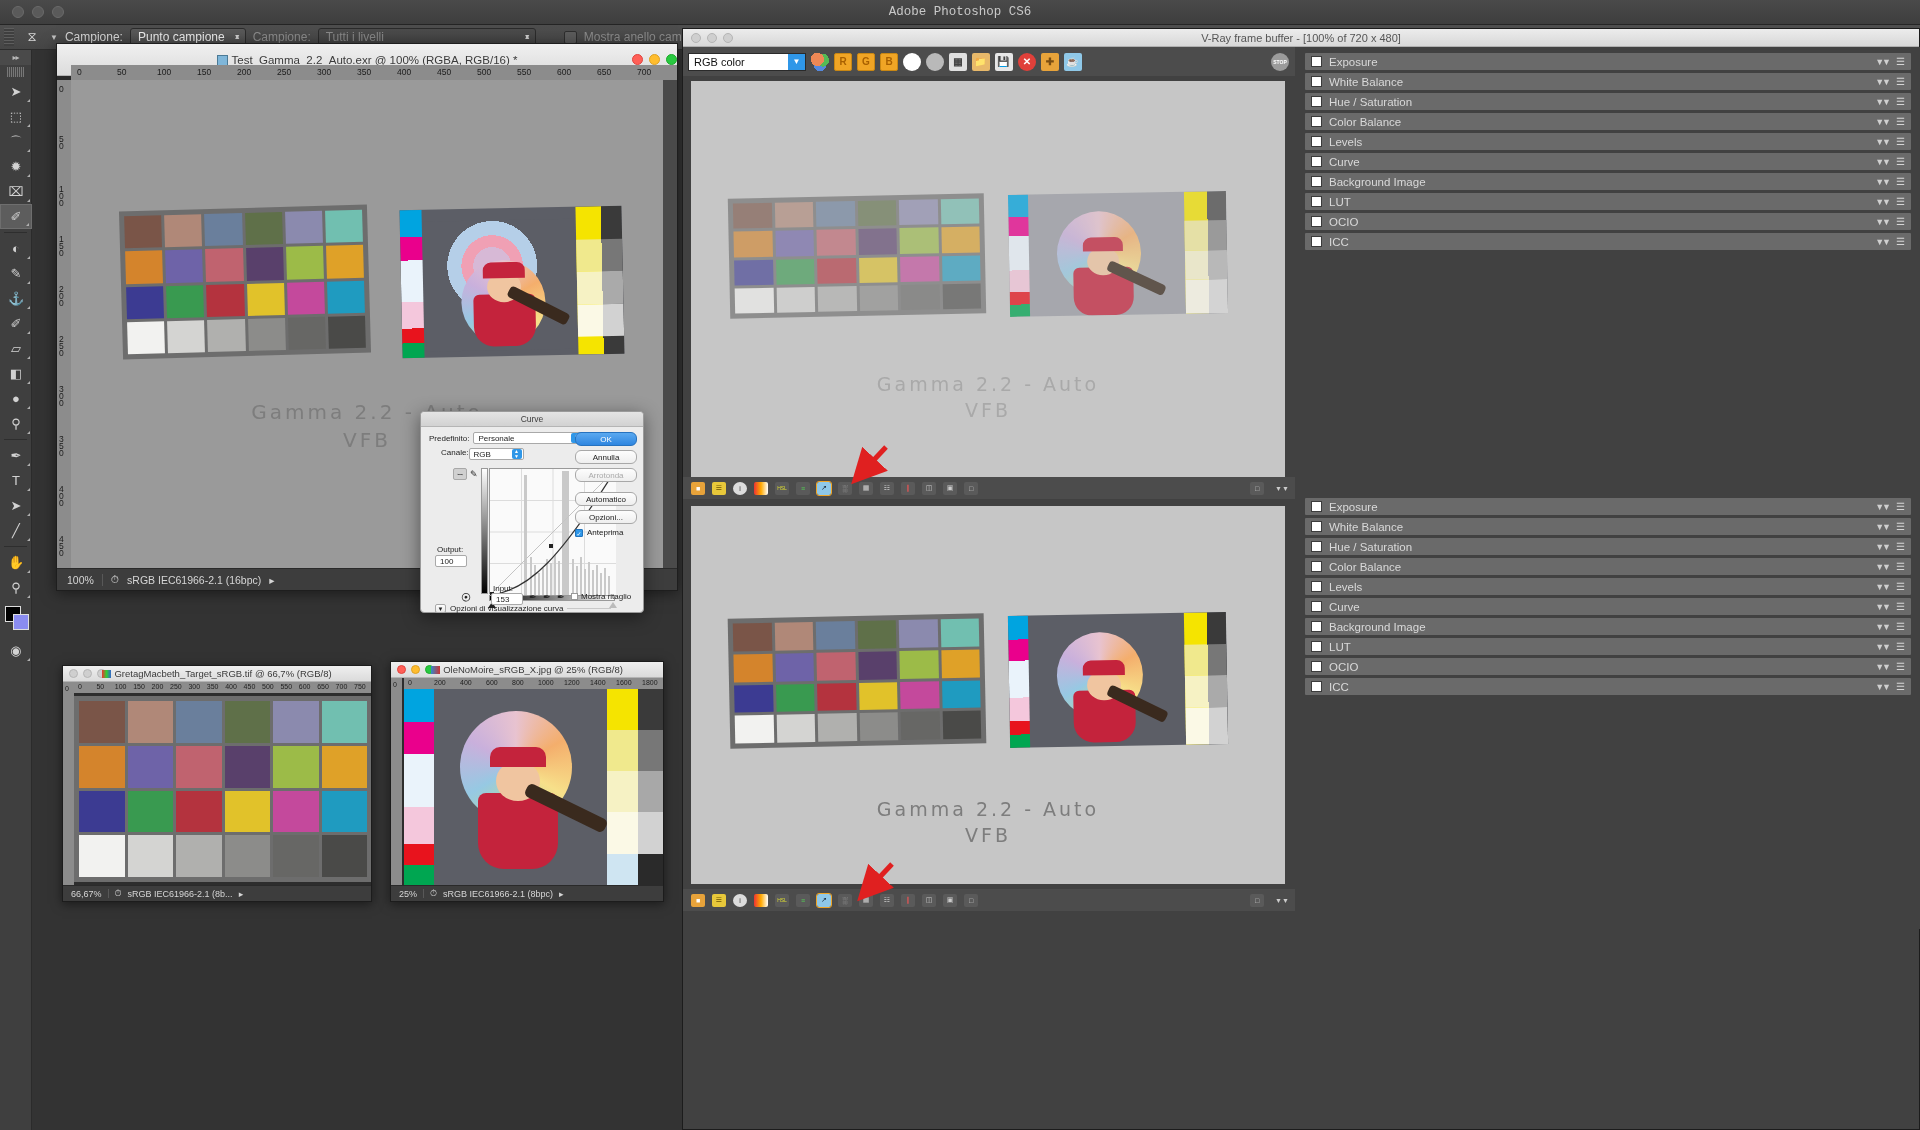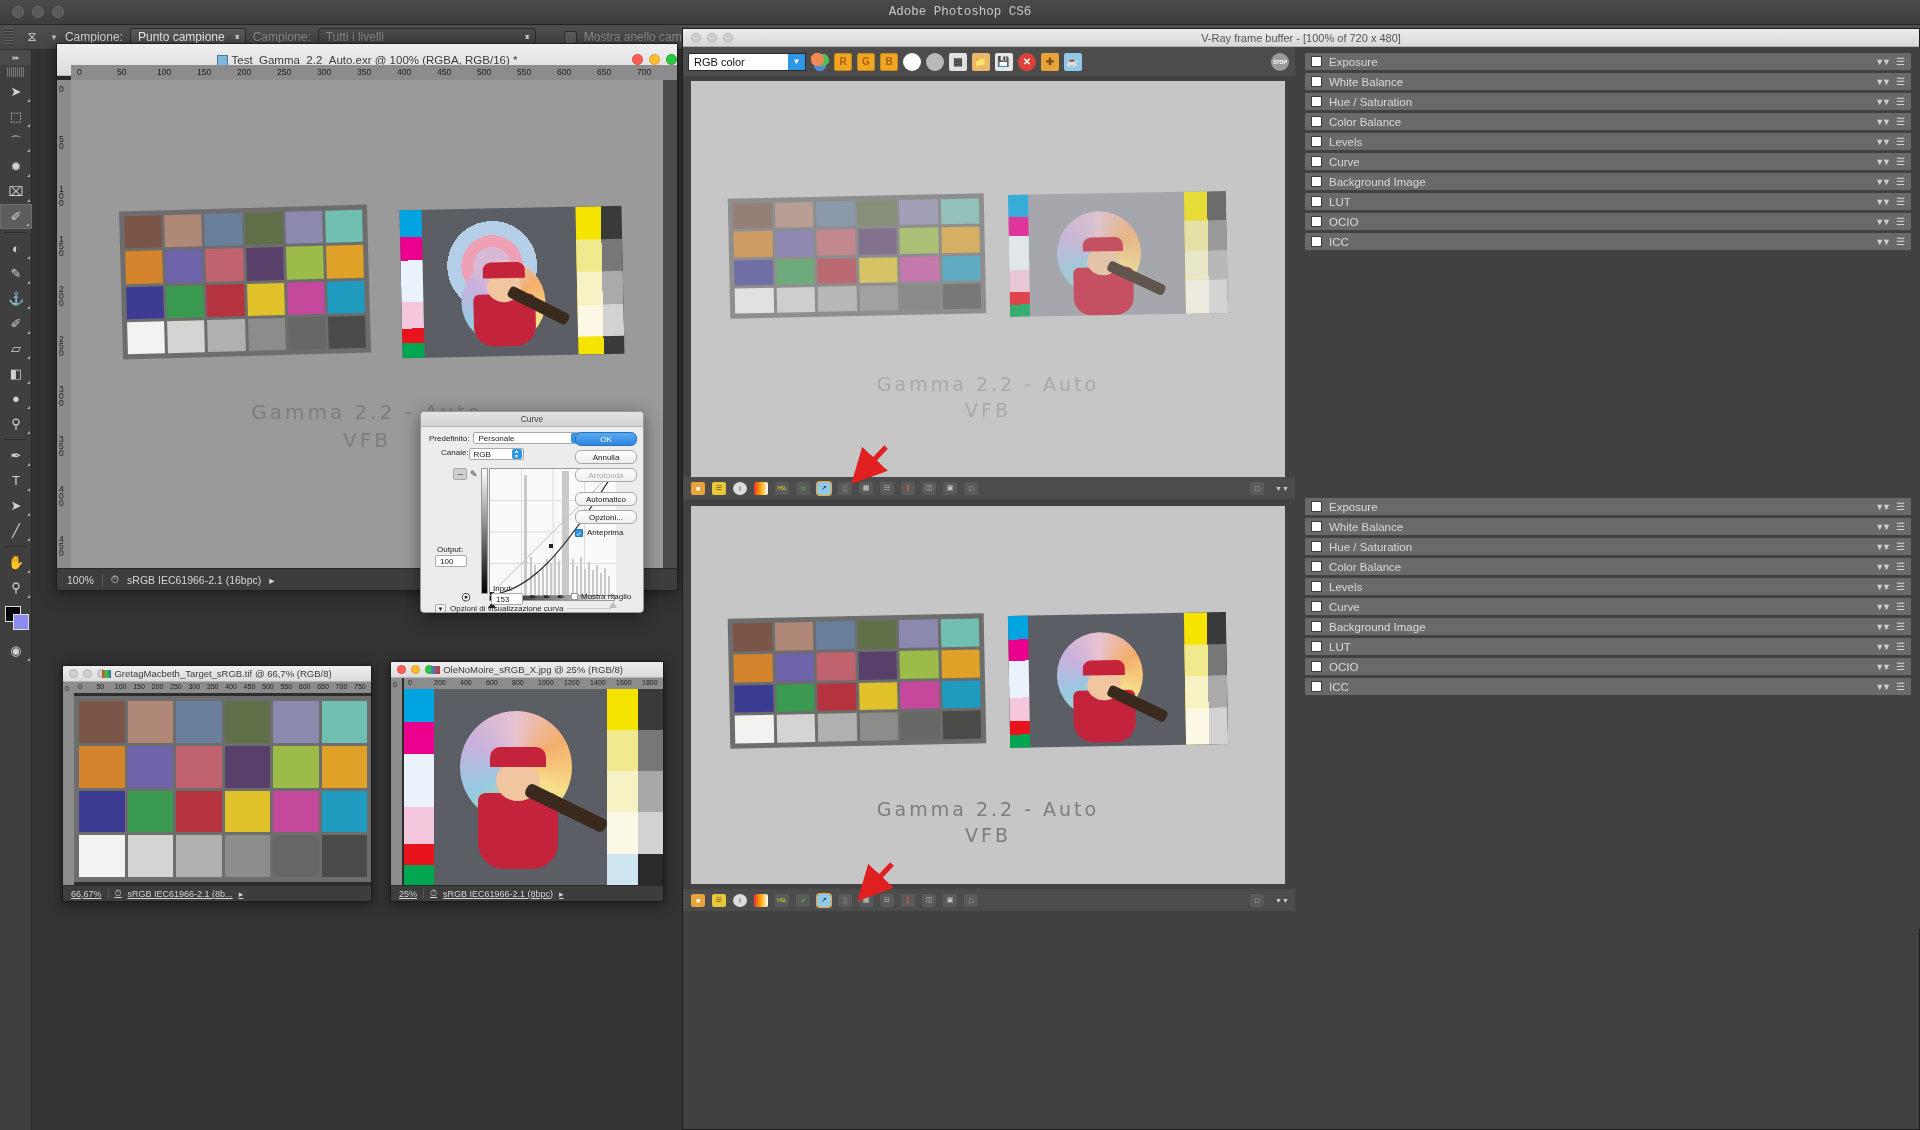"66,67%" .sm-status { text-decoration: underline -> none }
